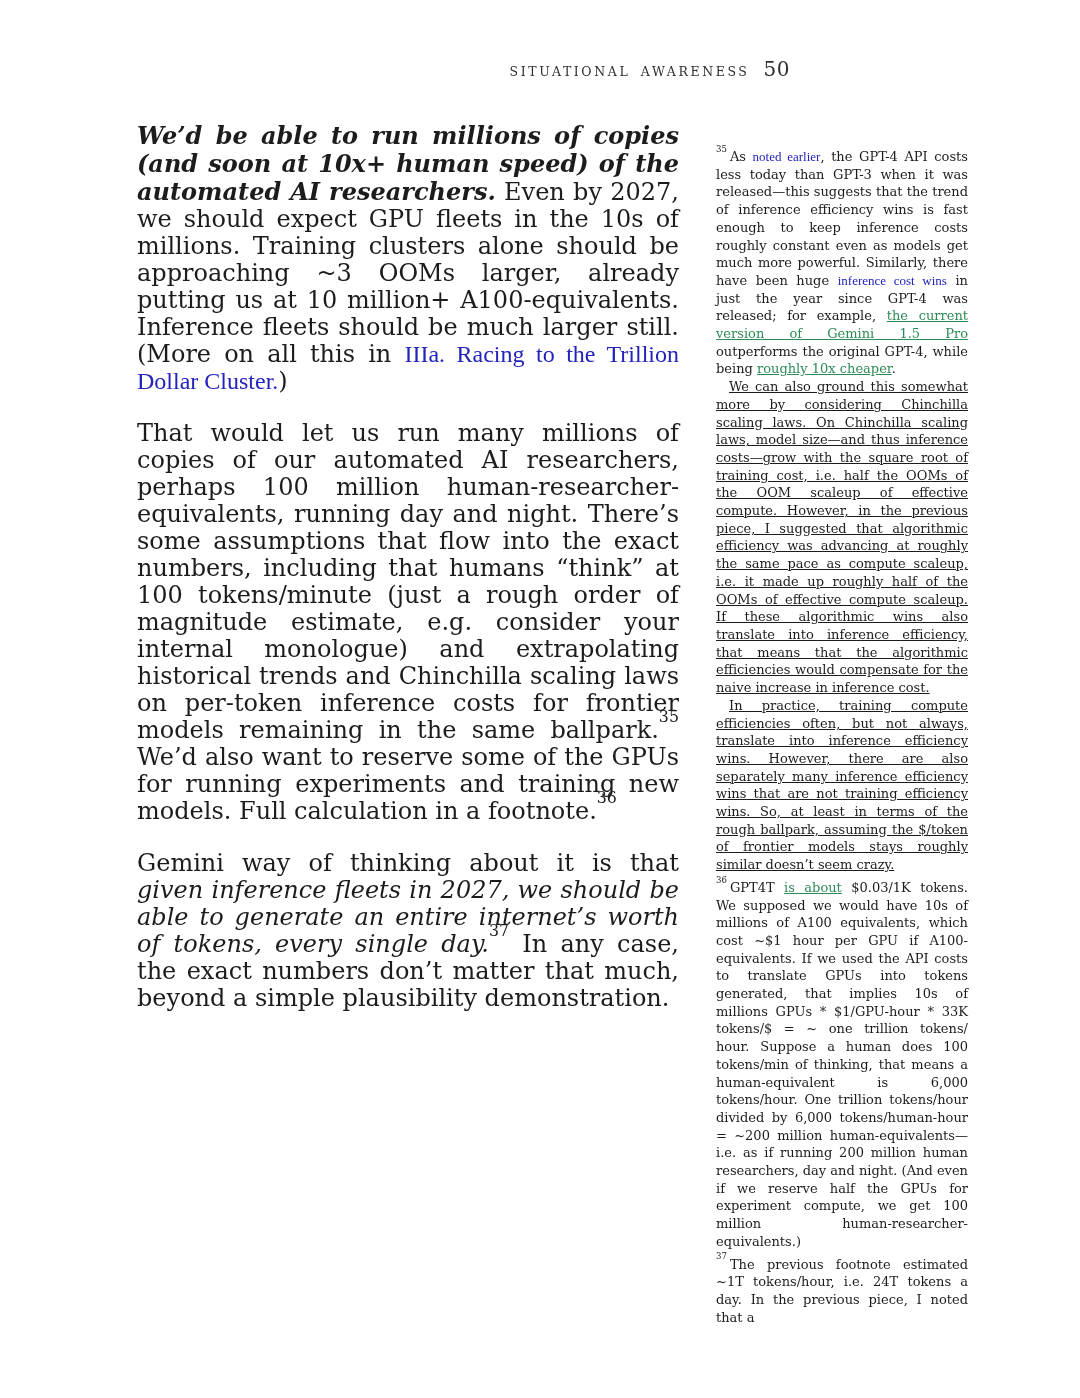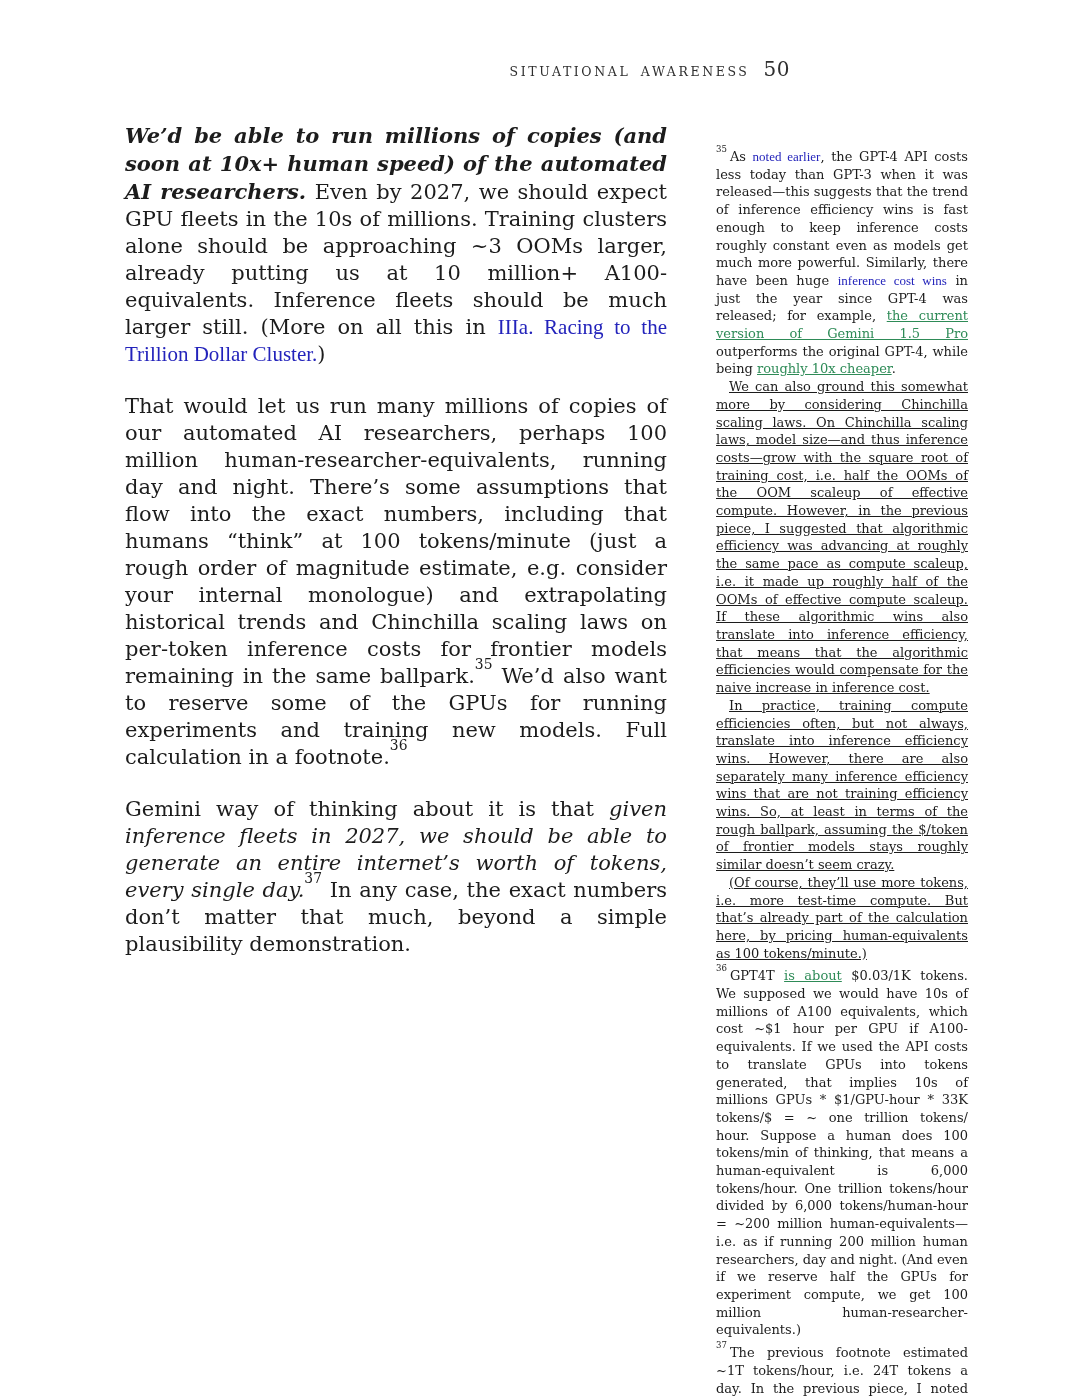"We’d be able to run" .body-col { font-size: 21px -> 24px; left: 125px -> 137px }
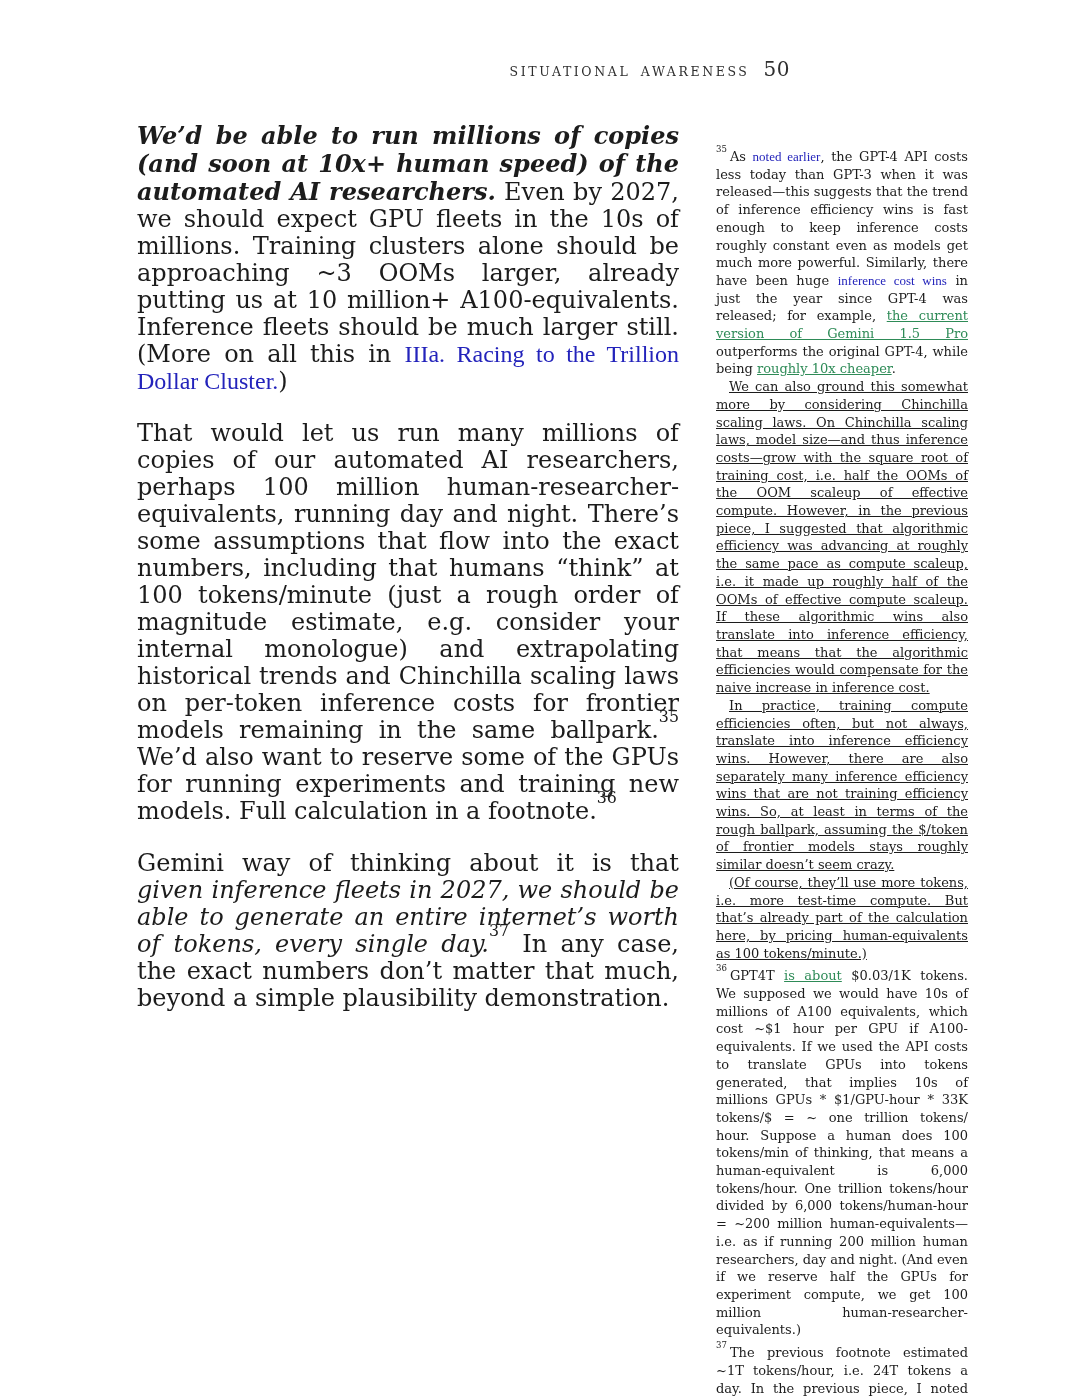"(Of course, they’ll use more" p.note-para { html: <p><span>(Of course, they’ll use more tokens, i.e. more test-time compute. But that’s already part of the calculation here, by pricing human-equivalents as 100 tokens/minute.)</span></p> -> none }
